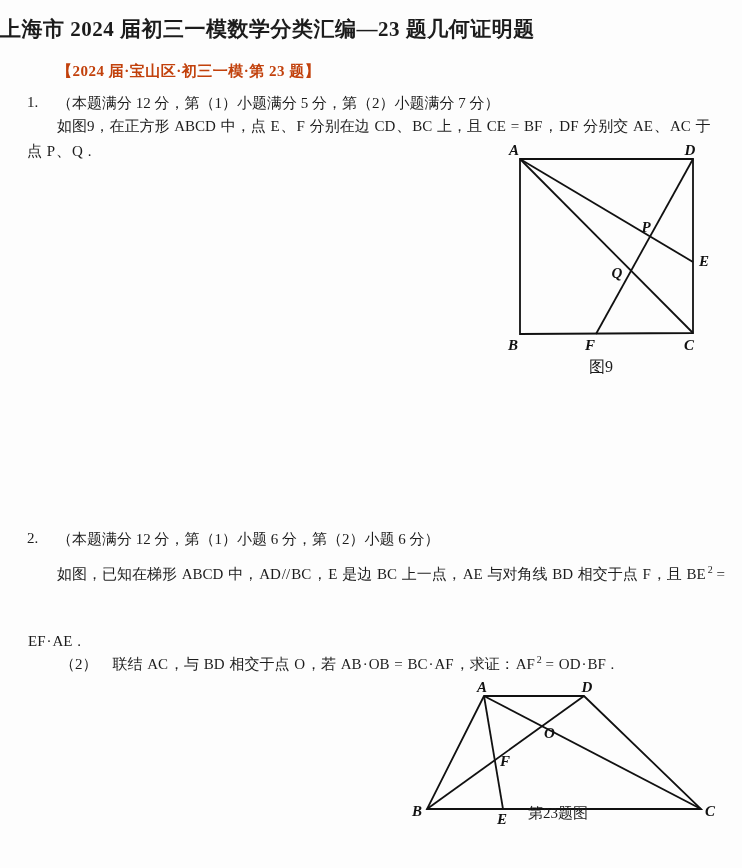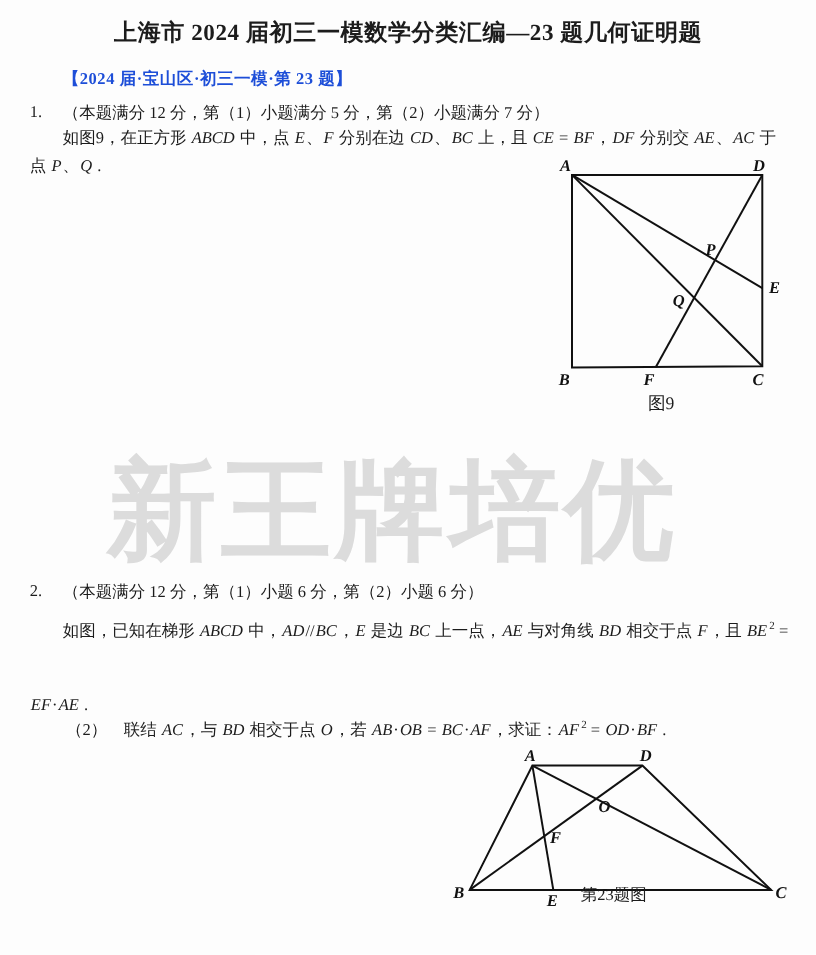"上海市 2024 届初三一模数学分类汇编—23 题几何证明题" .page-title { text-align: center -> none }
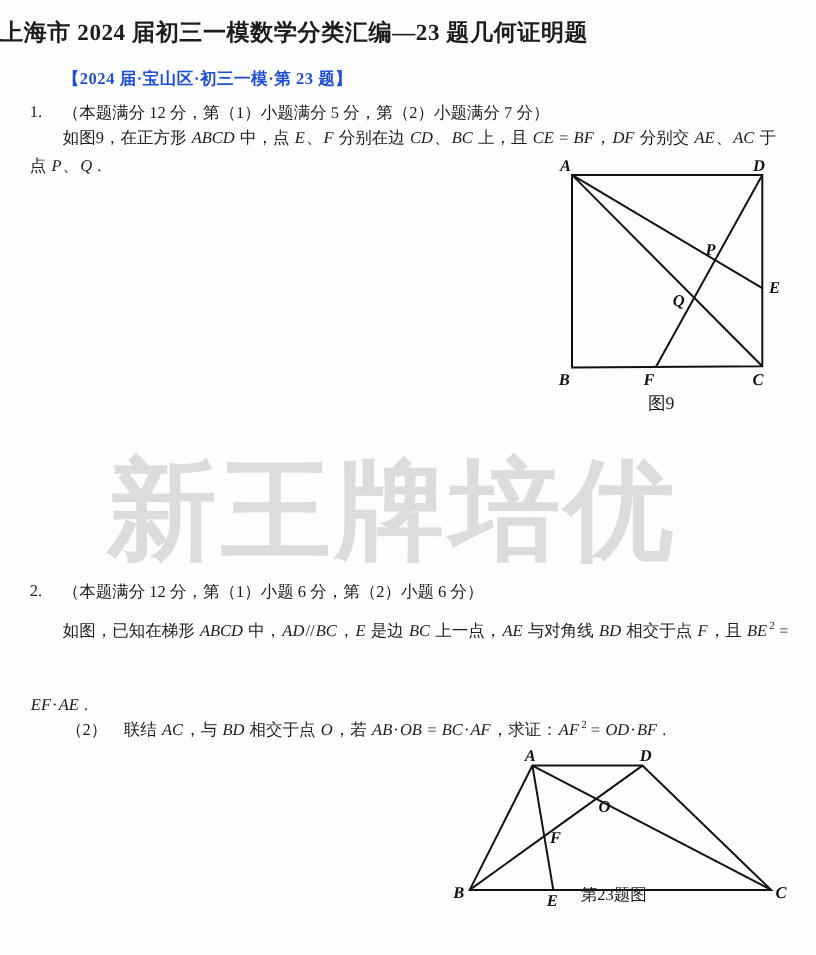"【2024 届·宝山区·初三一模·第 23 题】" .section-header { color: #1d4ed8 -> #c2410c }
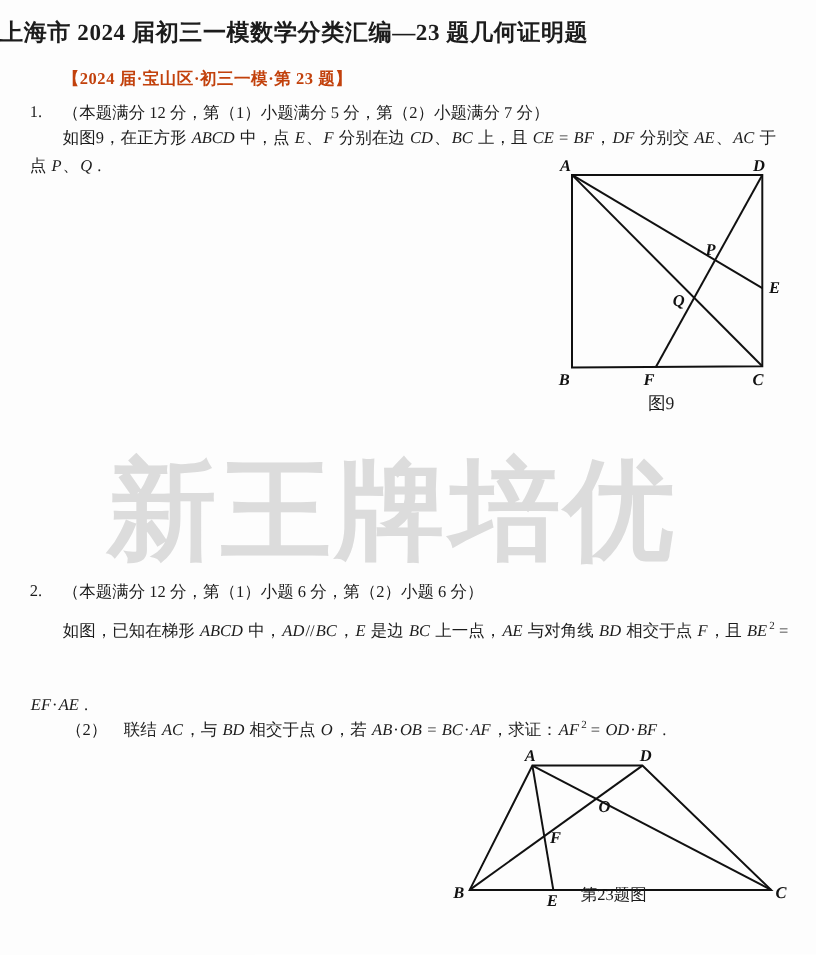"ABCD" .seg-i { font-style: italic -> none }
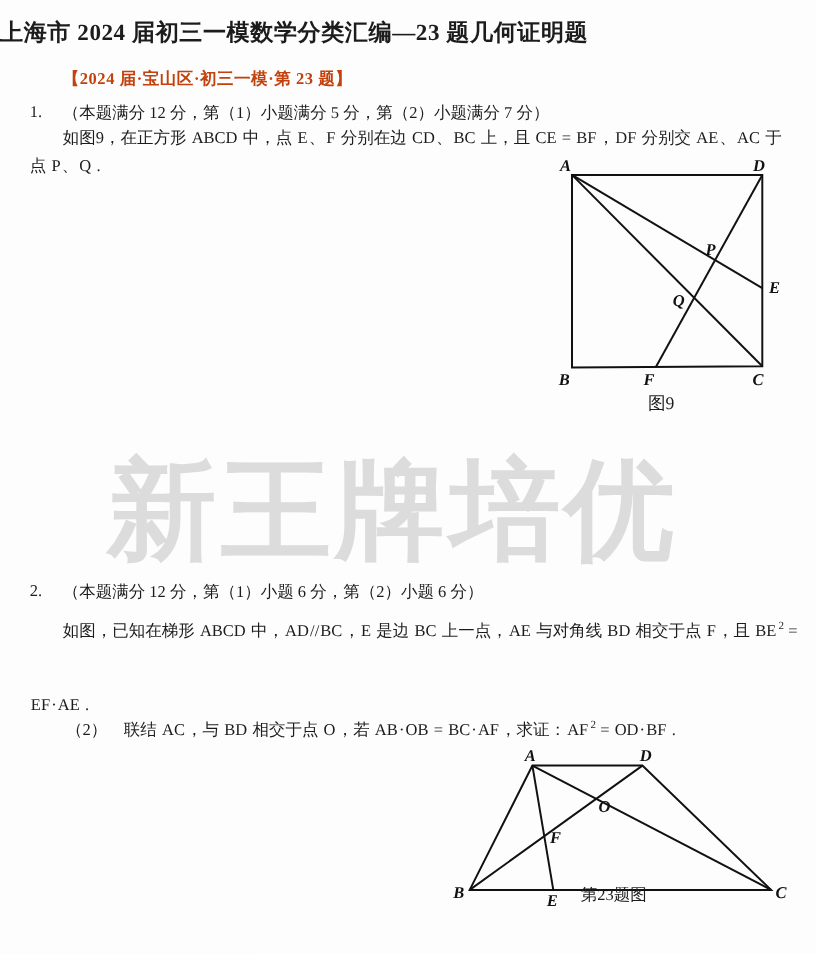"新王牌培优" div.watermark { html: <div>新王牌培优</div> -> none }
